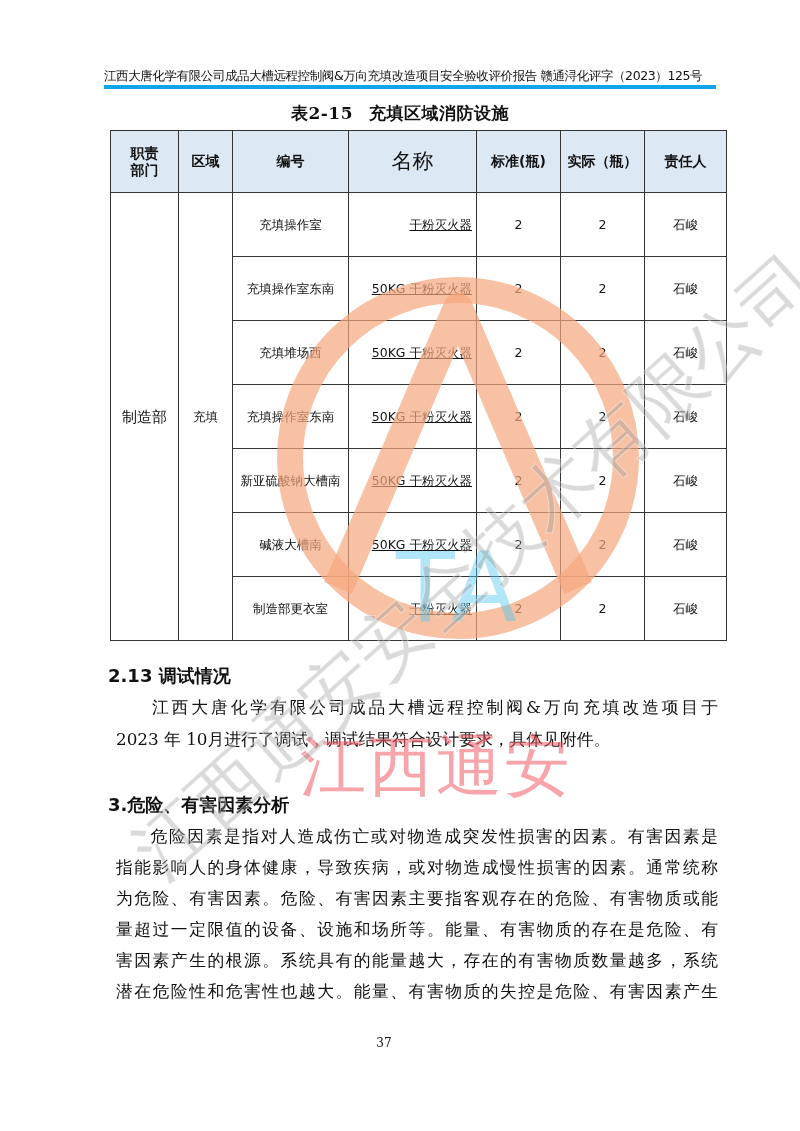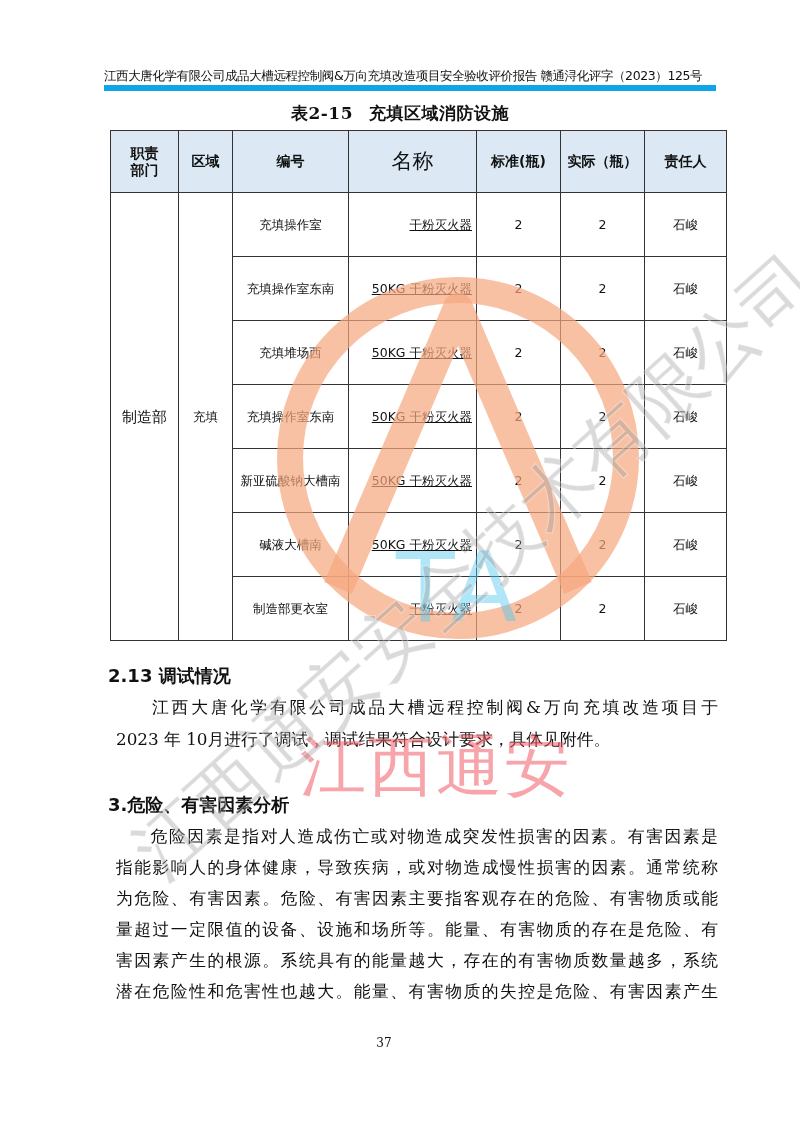"江西大唐化学有限公司成品大槽远程控制阀&万向充填改造项目安全验收评价报告" .running-header { border-bottom: 6px solid #0ea5e9 -> 4px solid #0ea5e9 }
